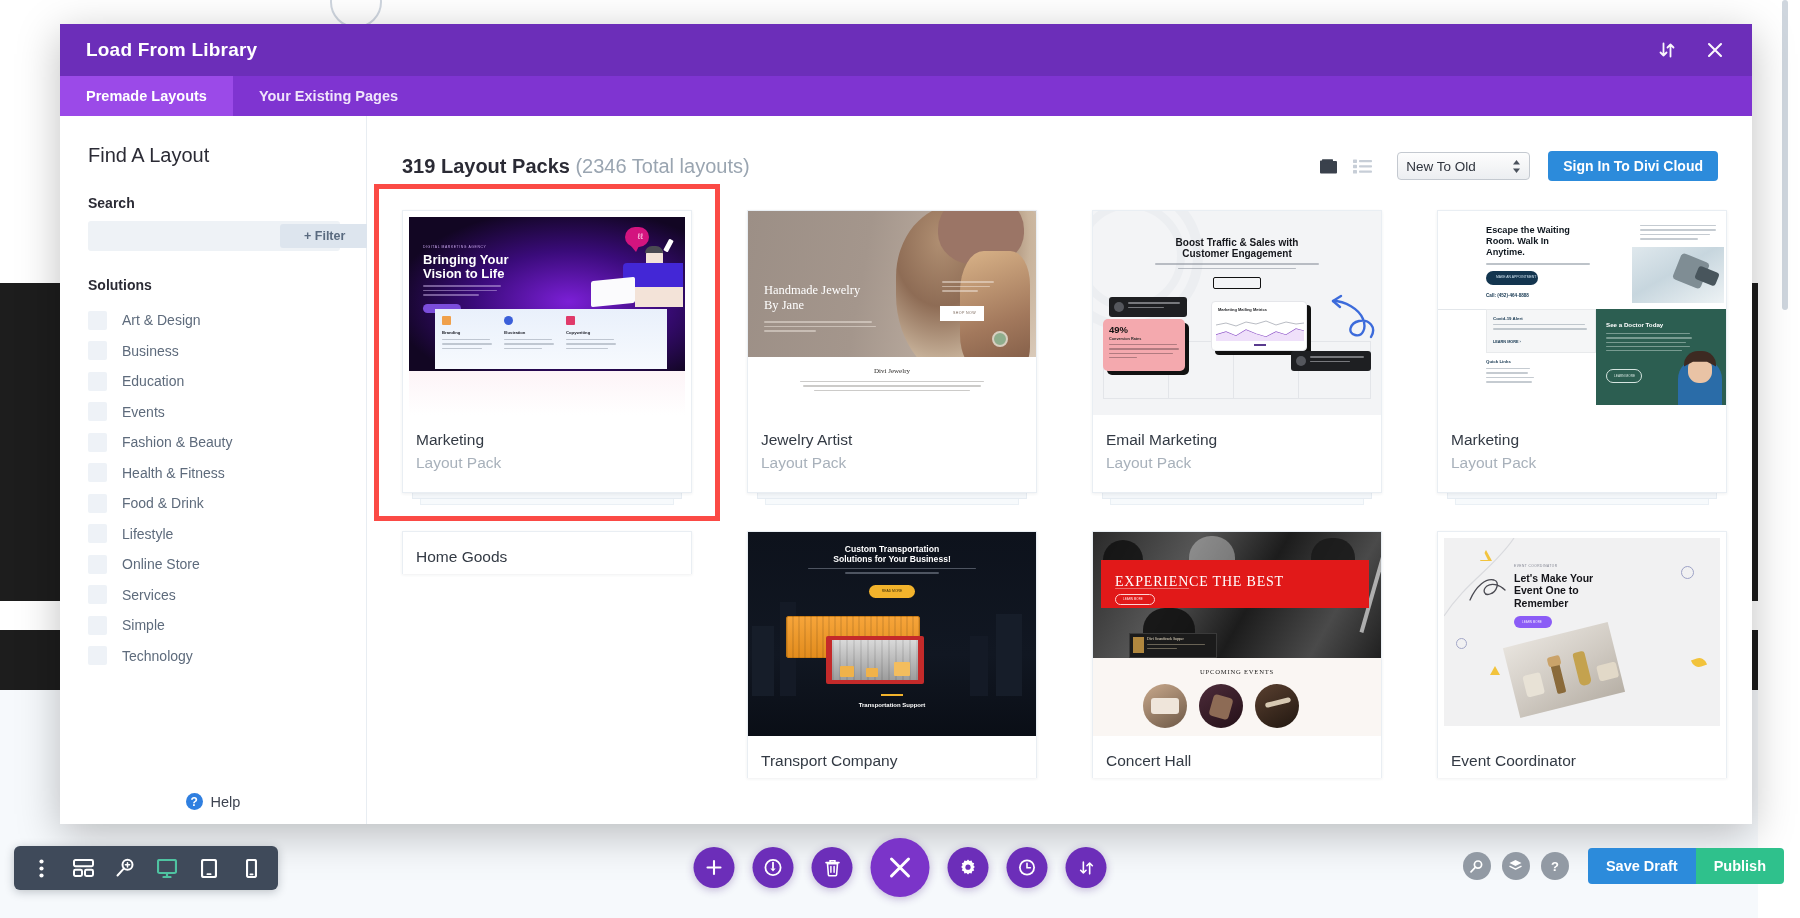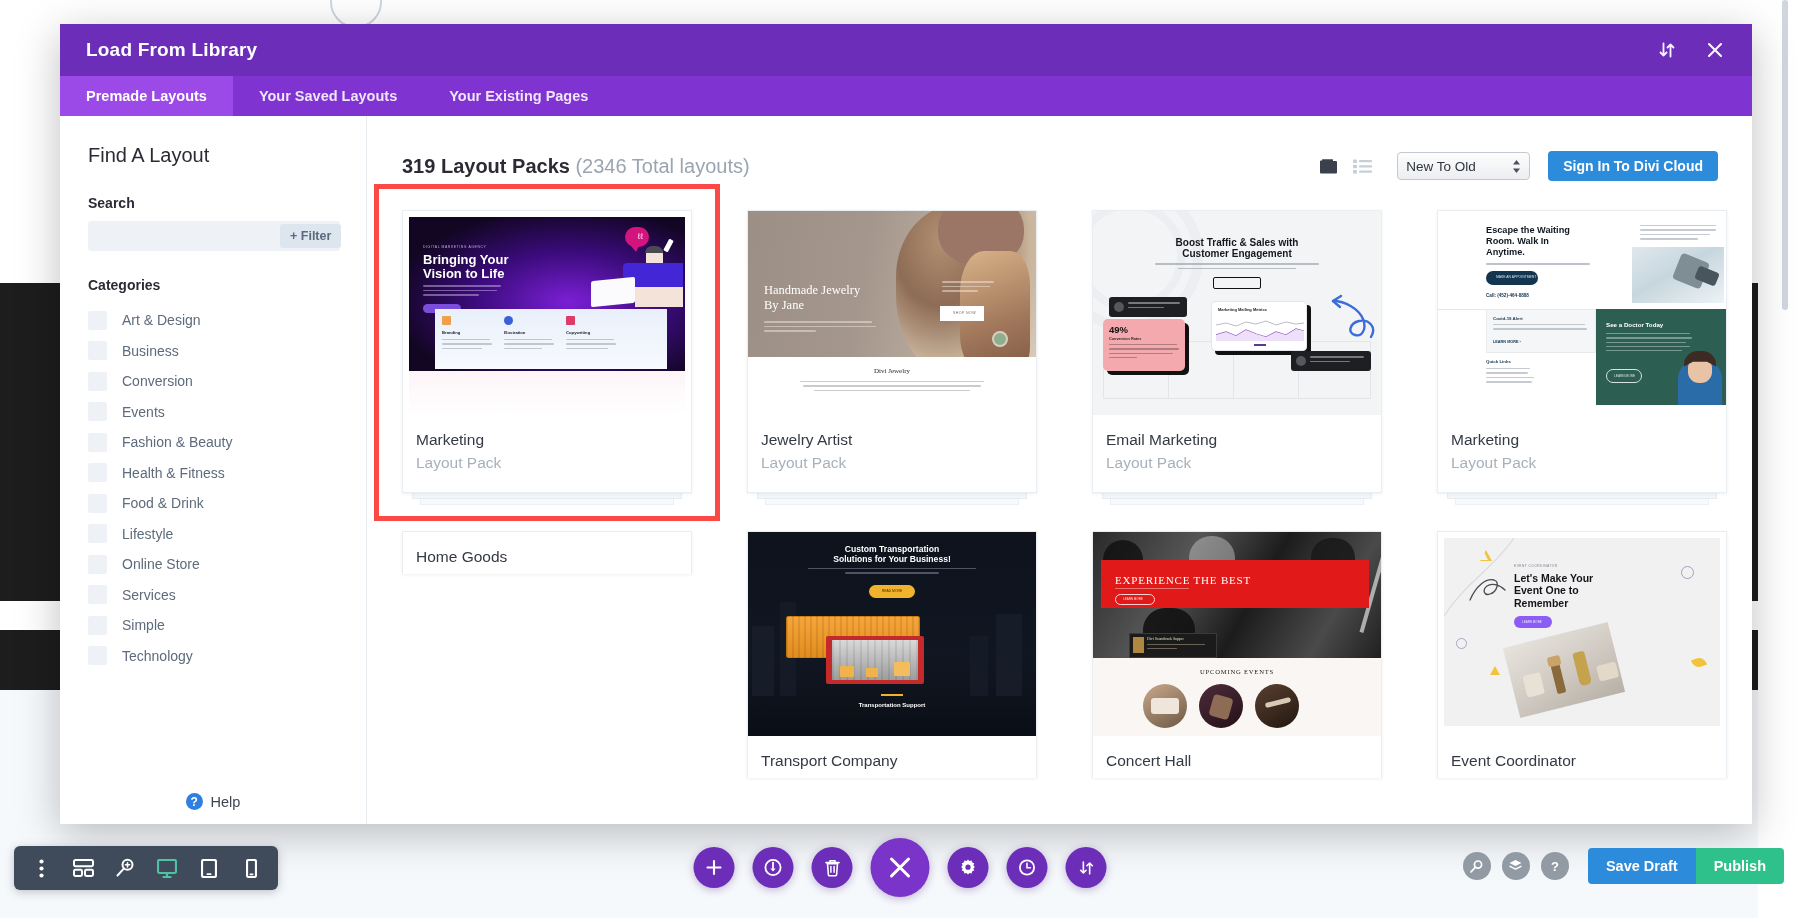"Your Saved Layouts" div.tab { html: <div>Your Saved Layouts</div> -> none }
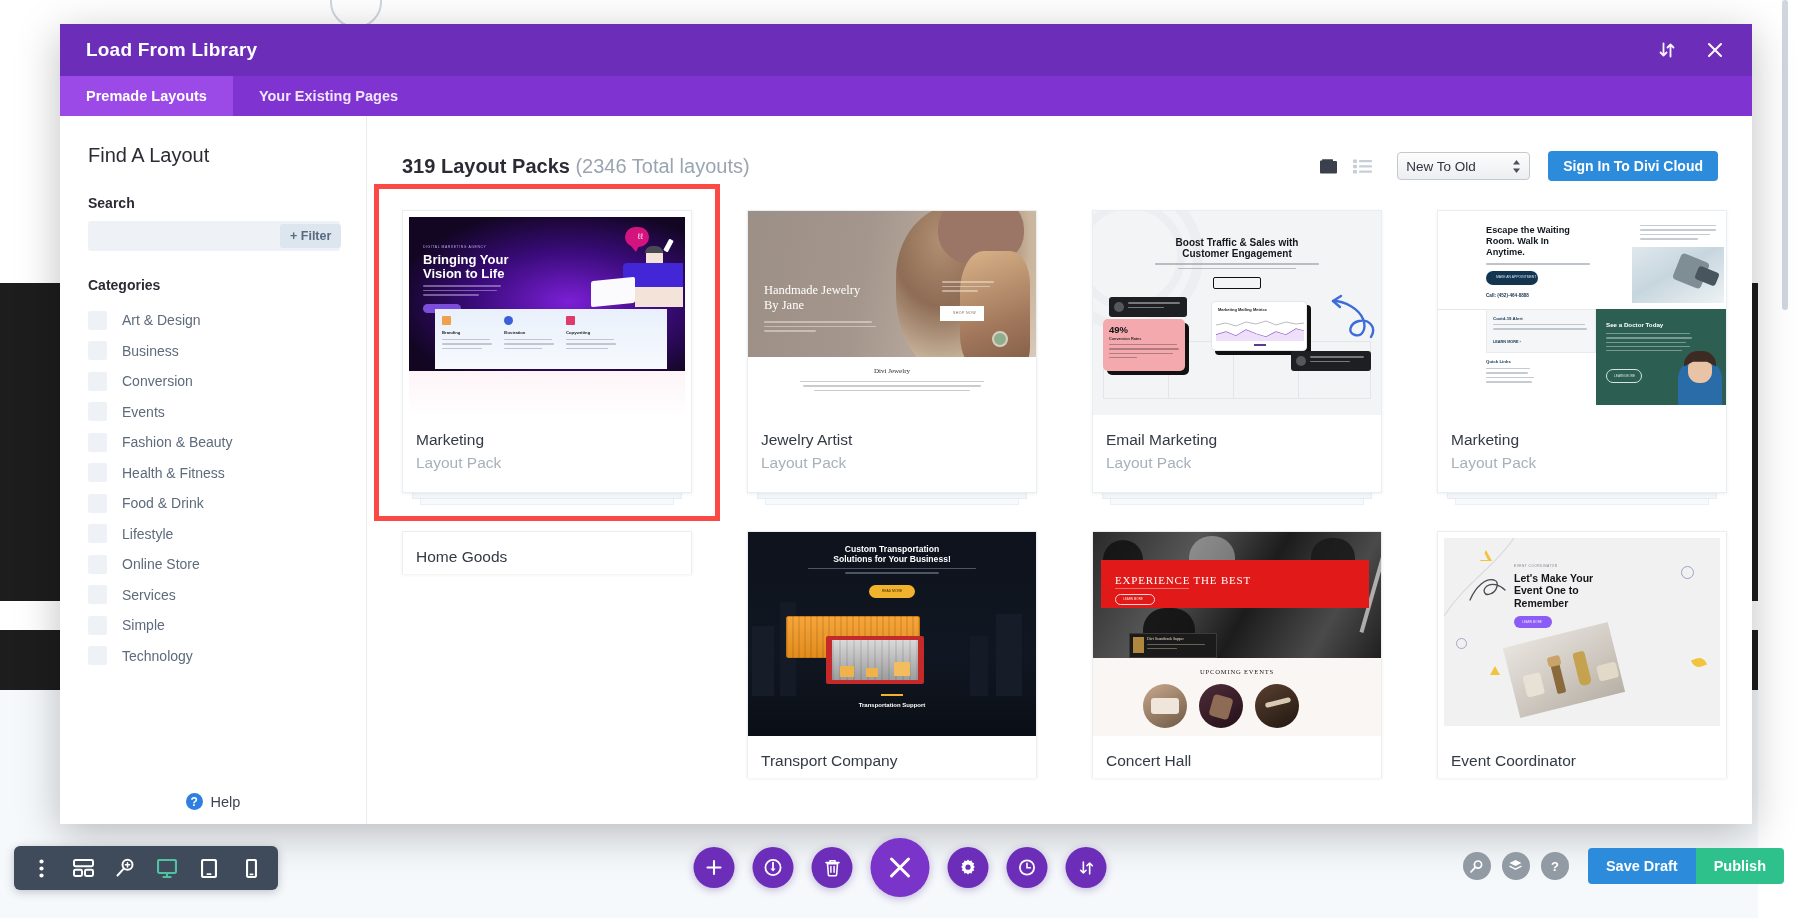"+ Filter" .filter-btn { padding: 5px 10px -> 5px 24px }
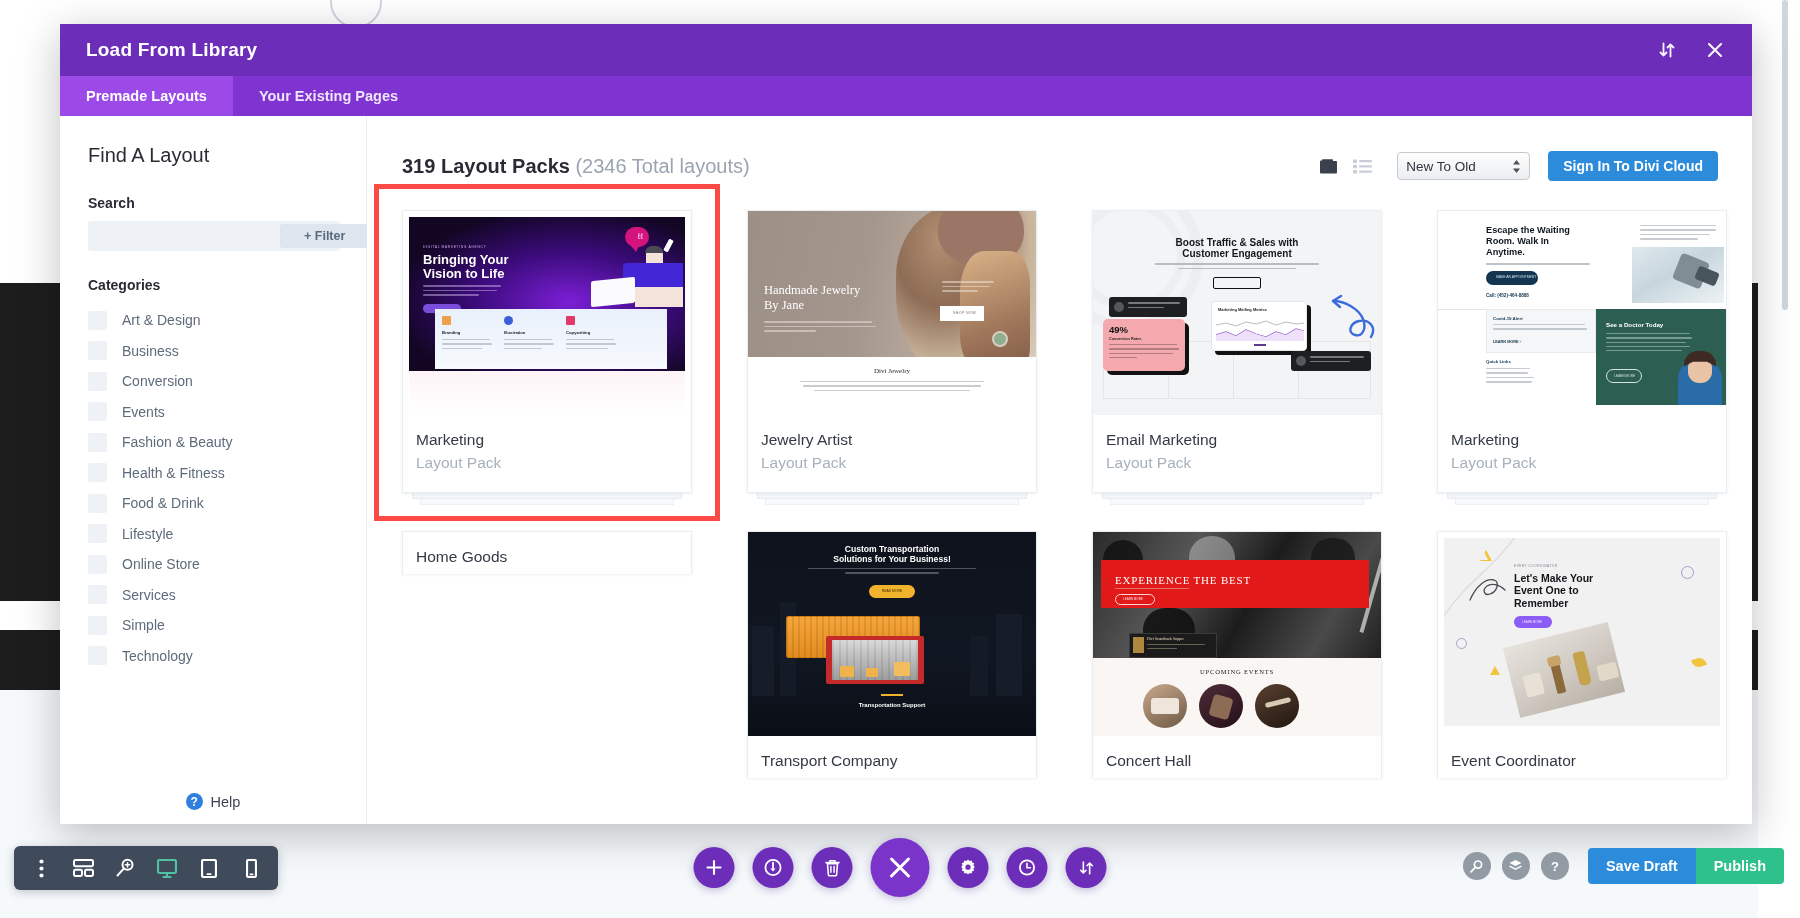"Categories" div.cat-title { text: Categories -> Solutions }
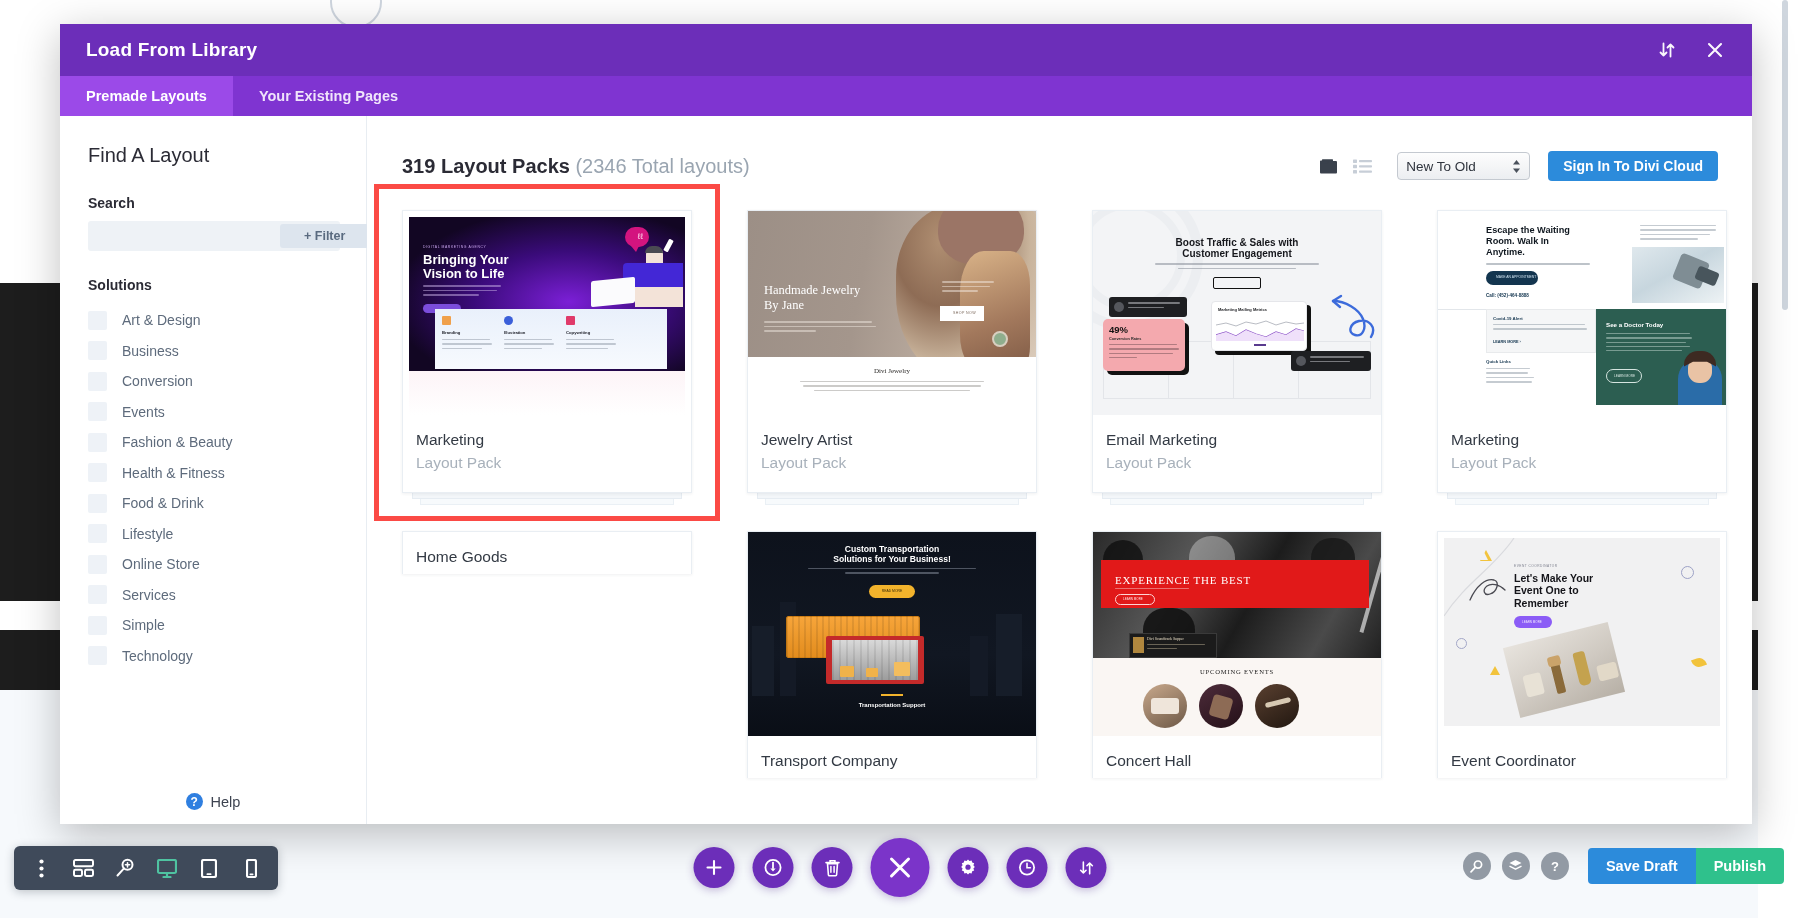"Conversion" span.cat-name { text: Conversion -> Education }
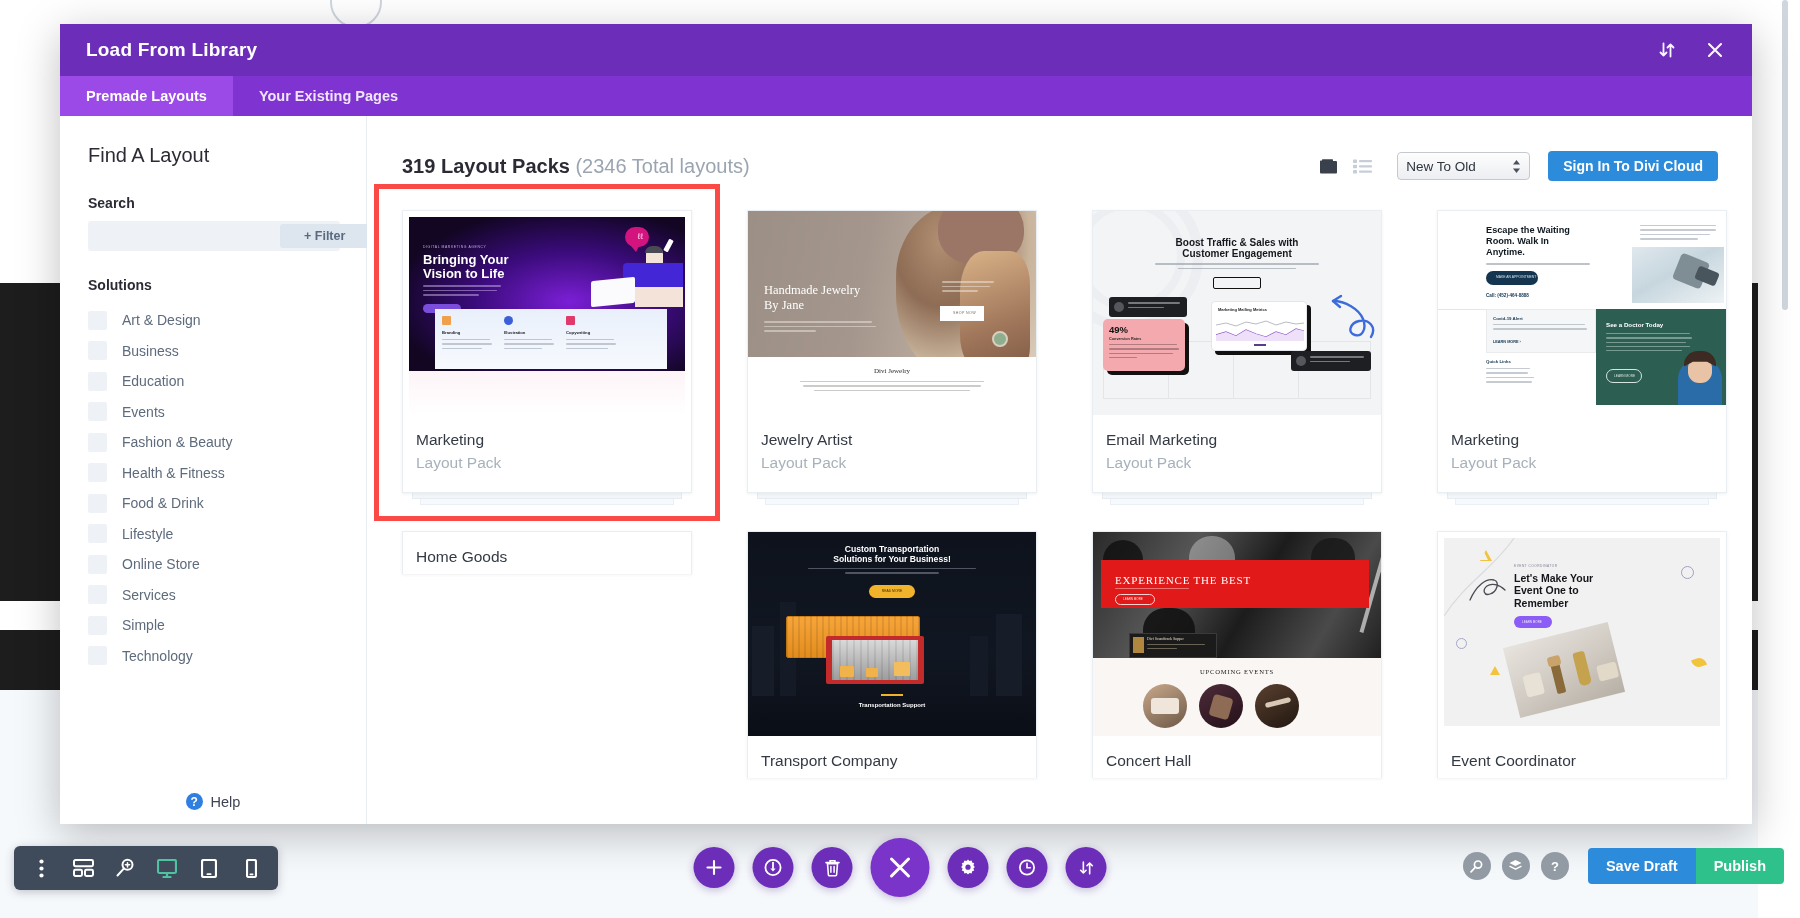"EXPERIENCE THE BEST" div.tx { font-size: 11px -> 14px }
